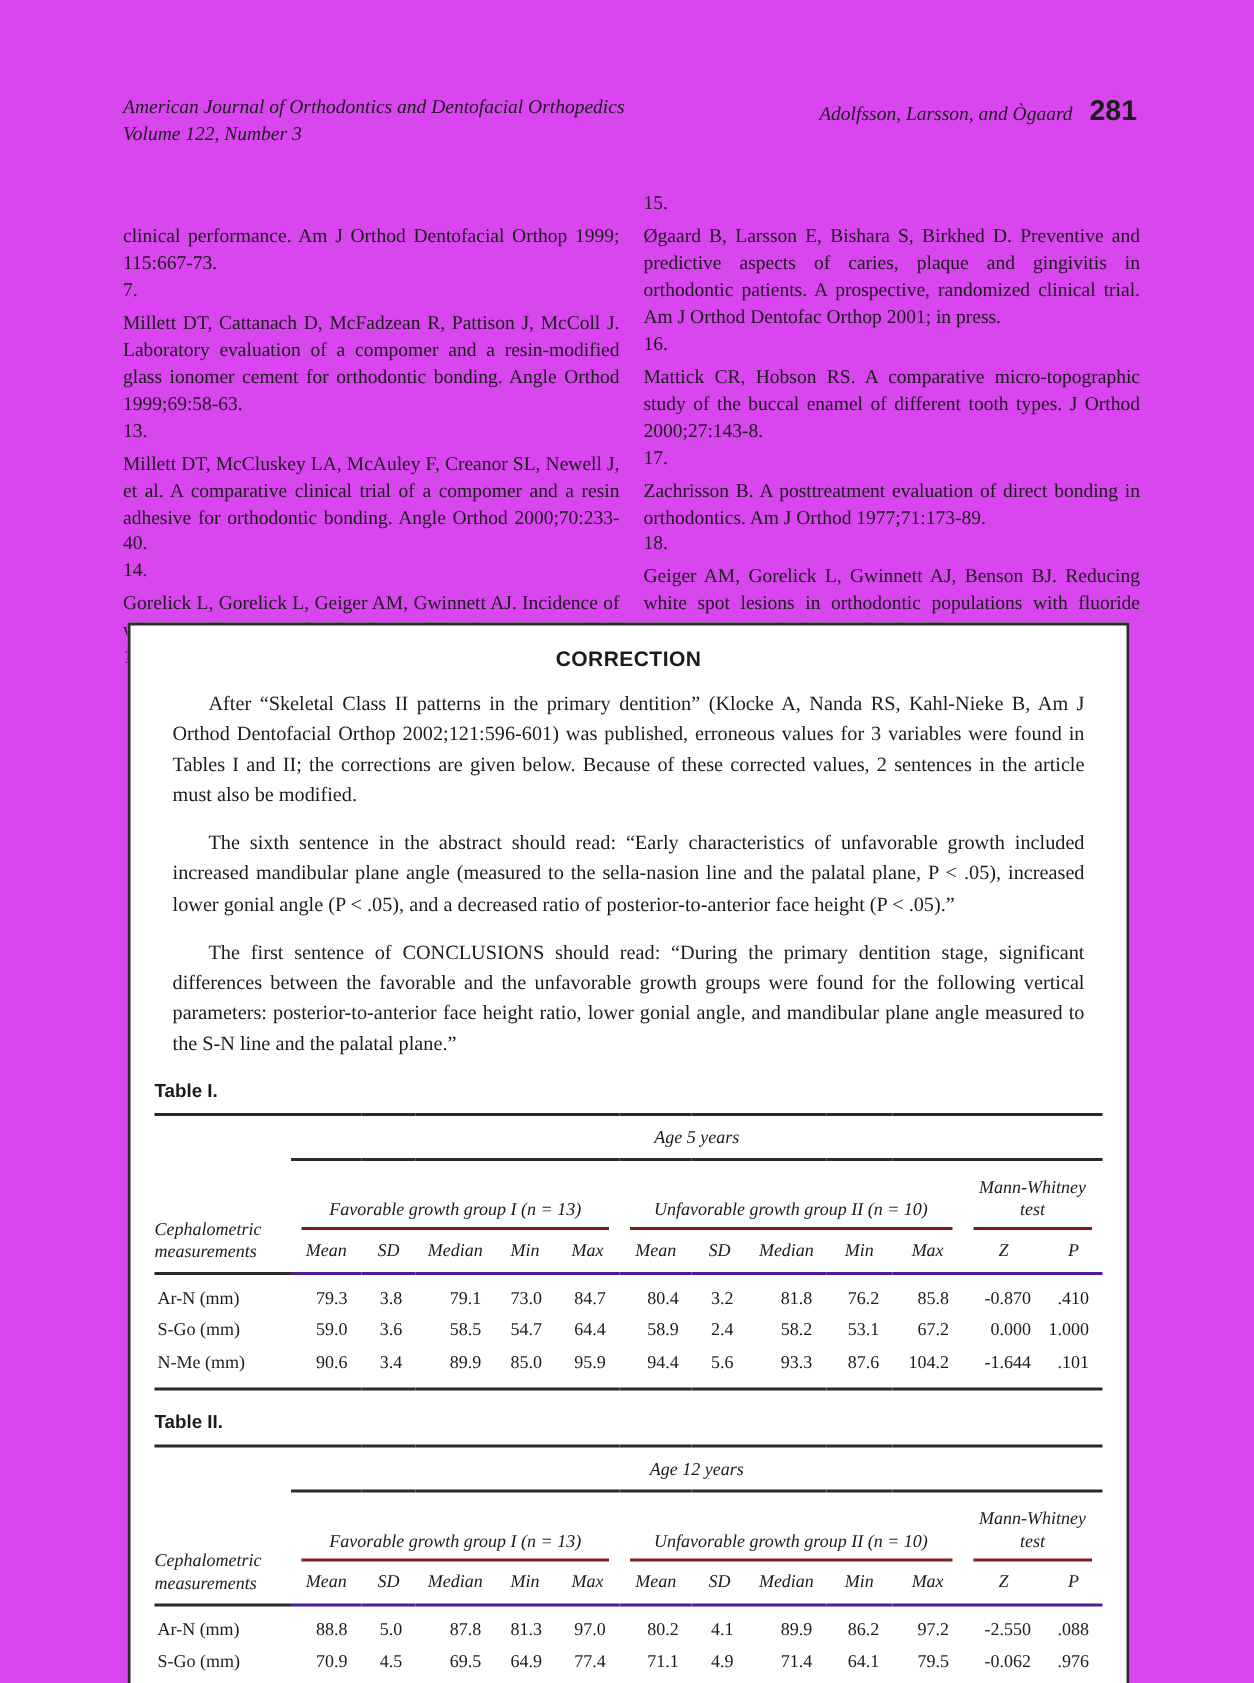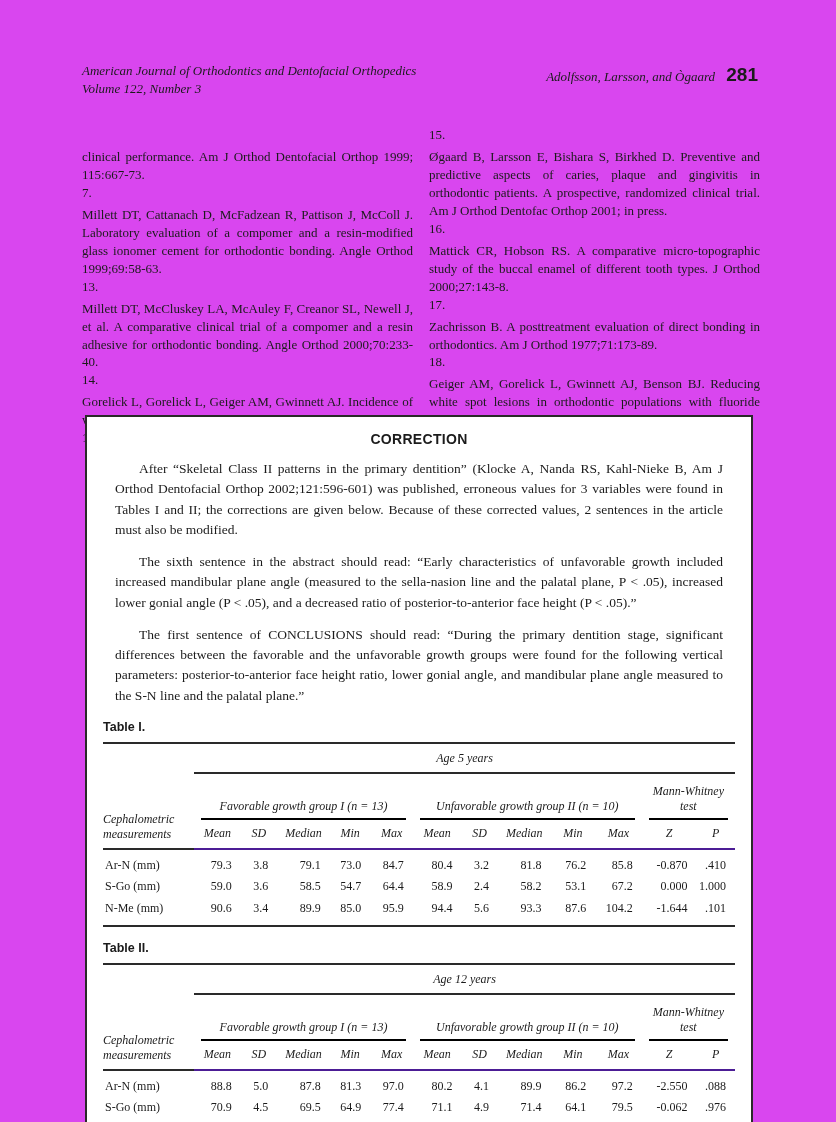"Mann-Whitney" .grp-inner { border-bottom: 2px solid #000000 -> 2px solid #7f1d1d }
